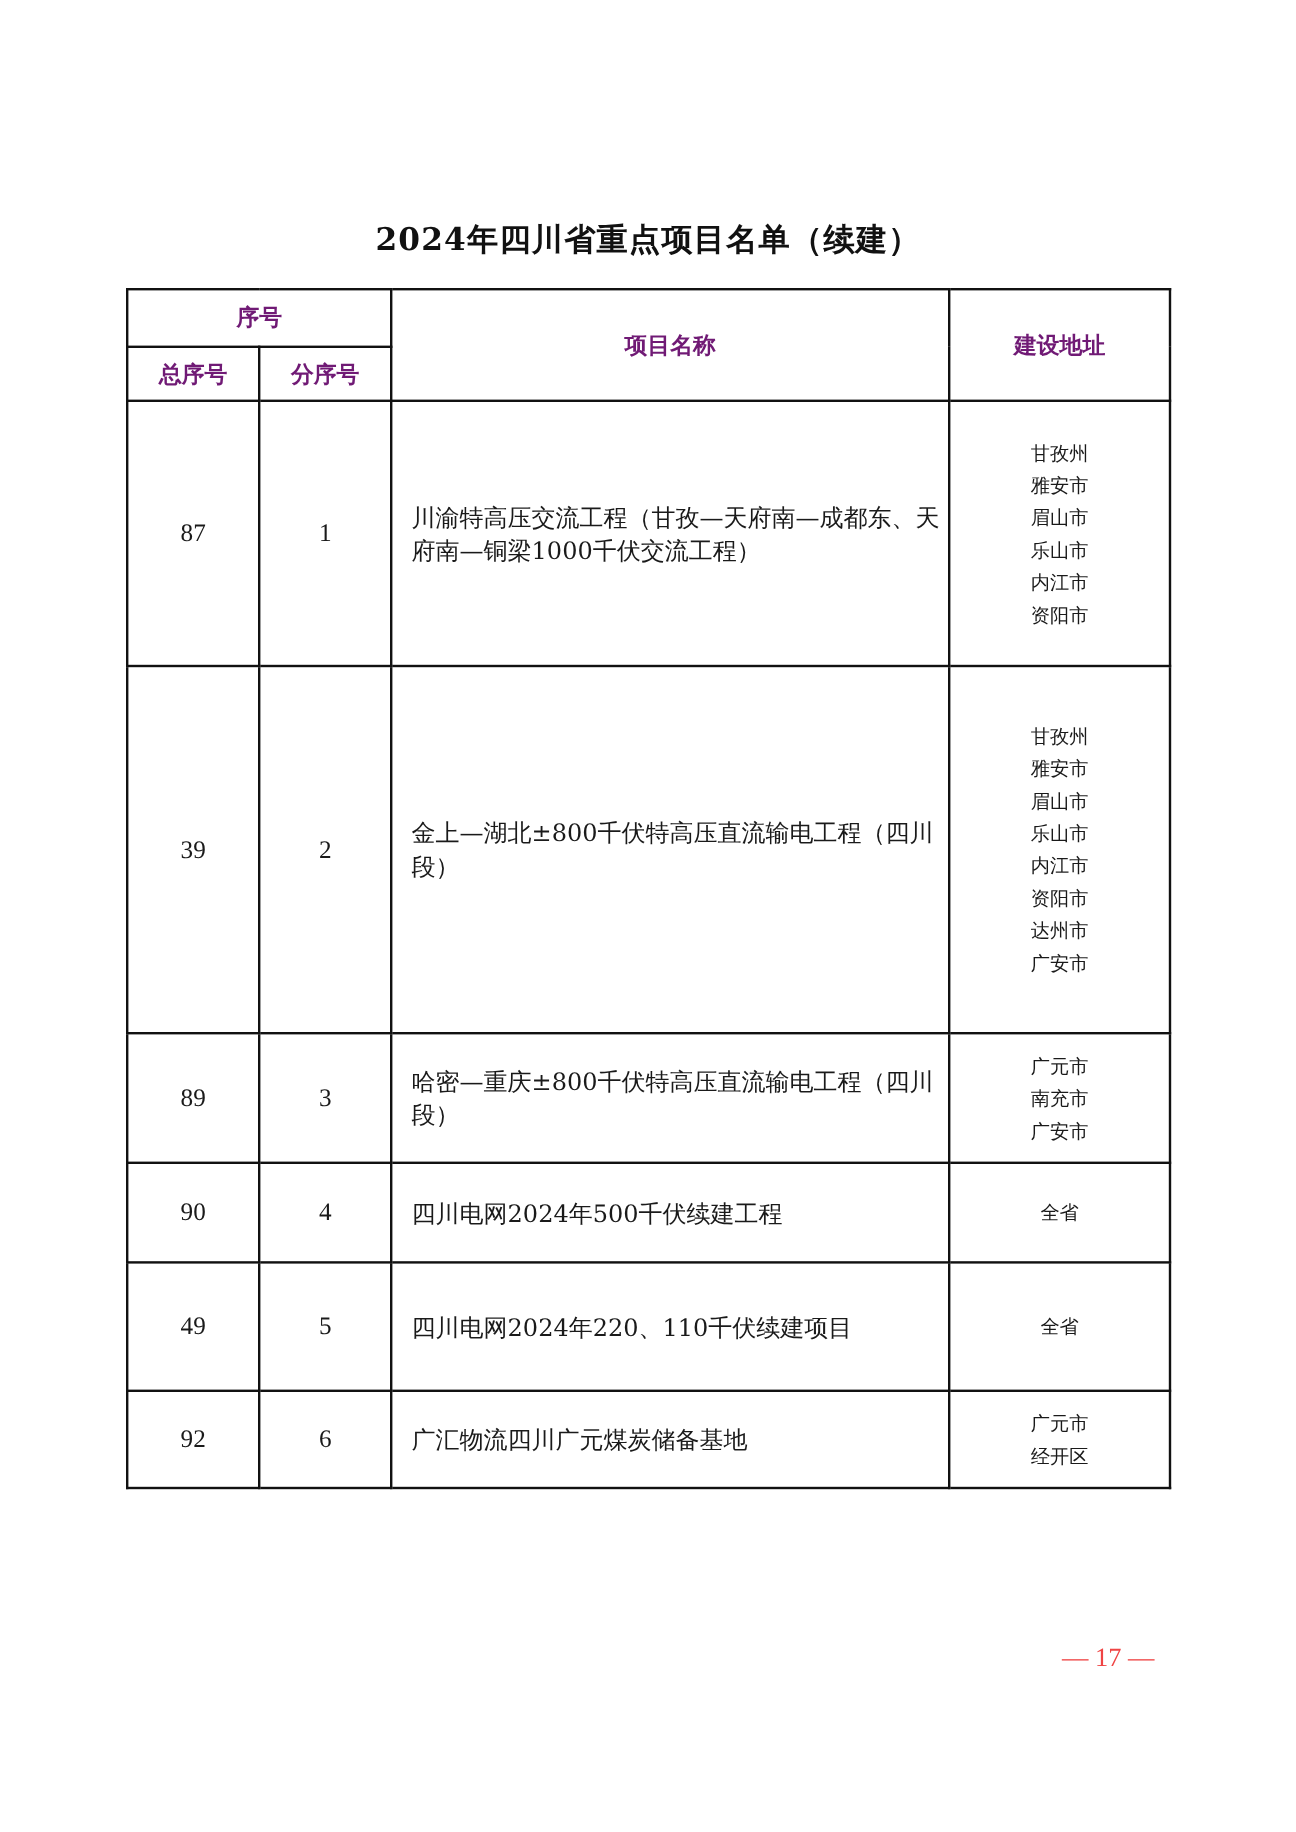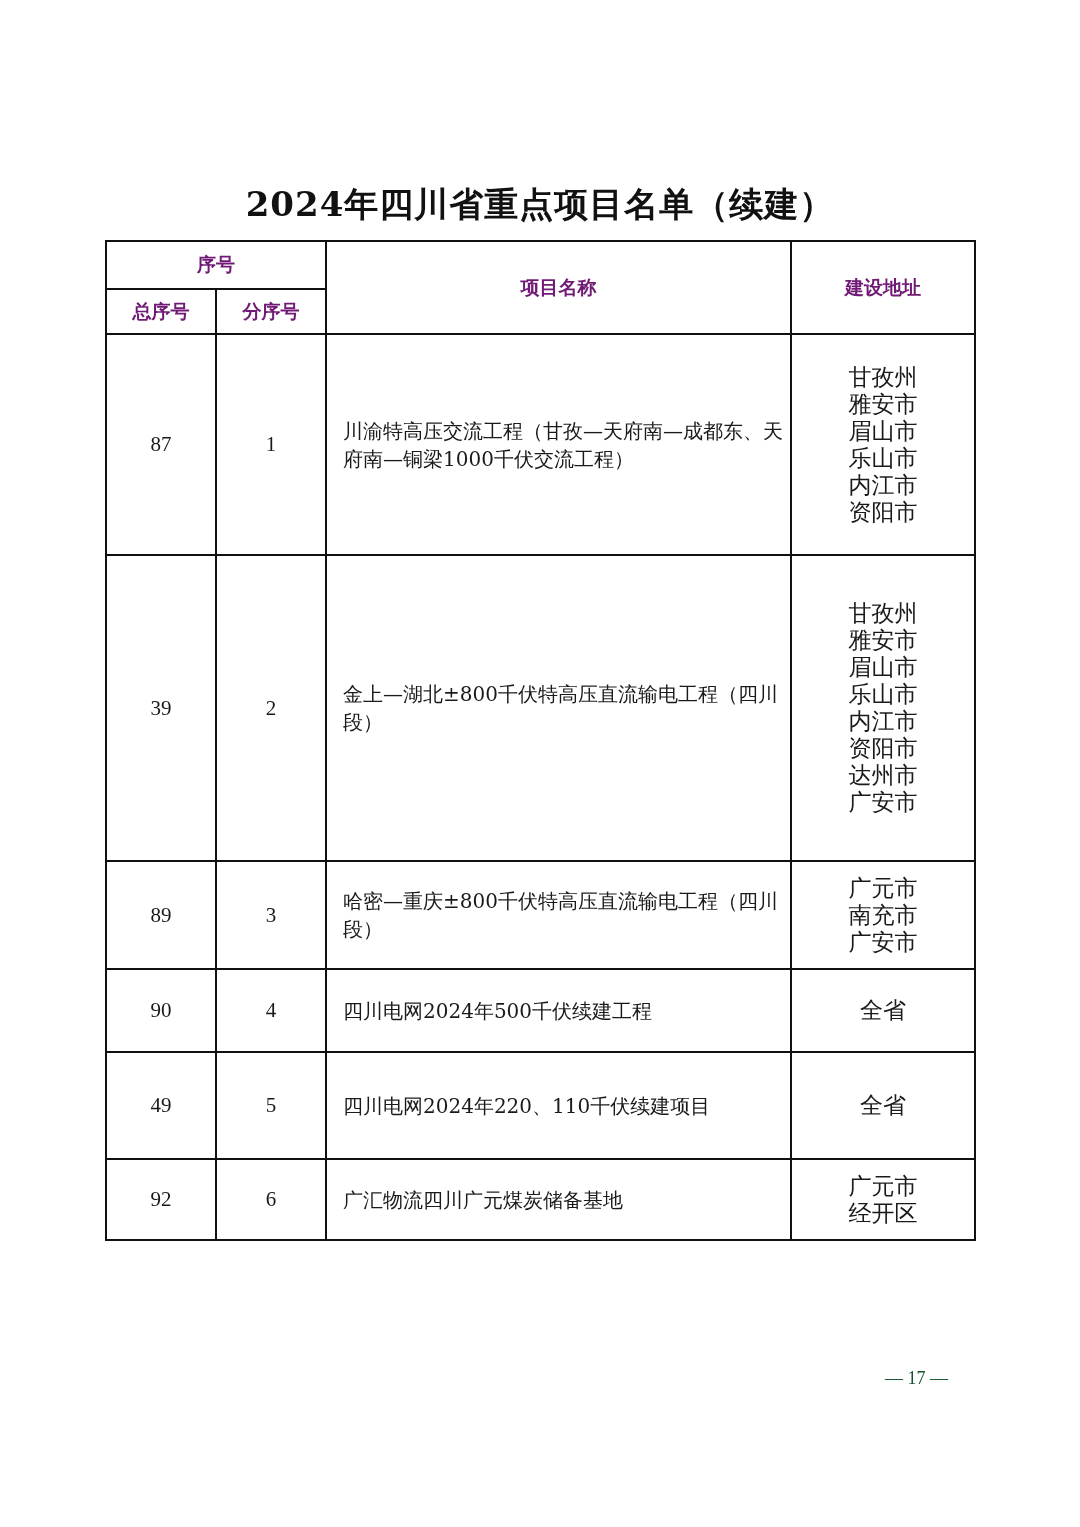"2024年四川省重点项目名单（续建）" .title { font-size: 34px -> 26px }
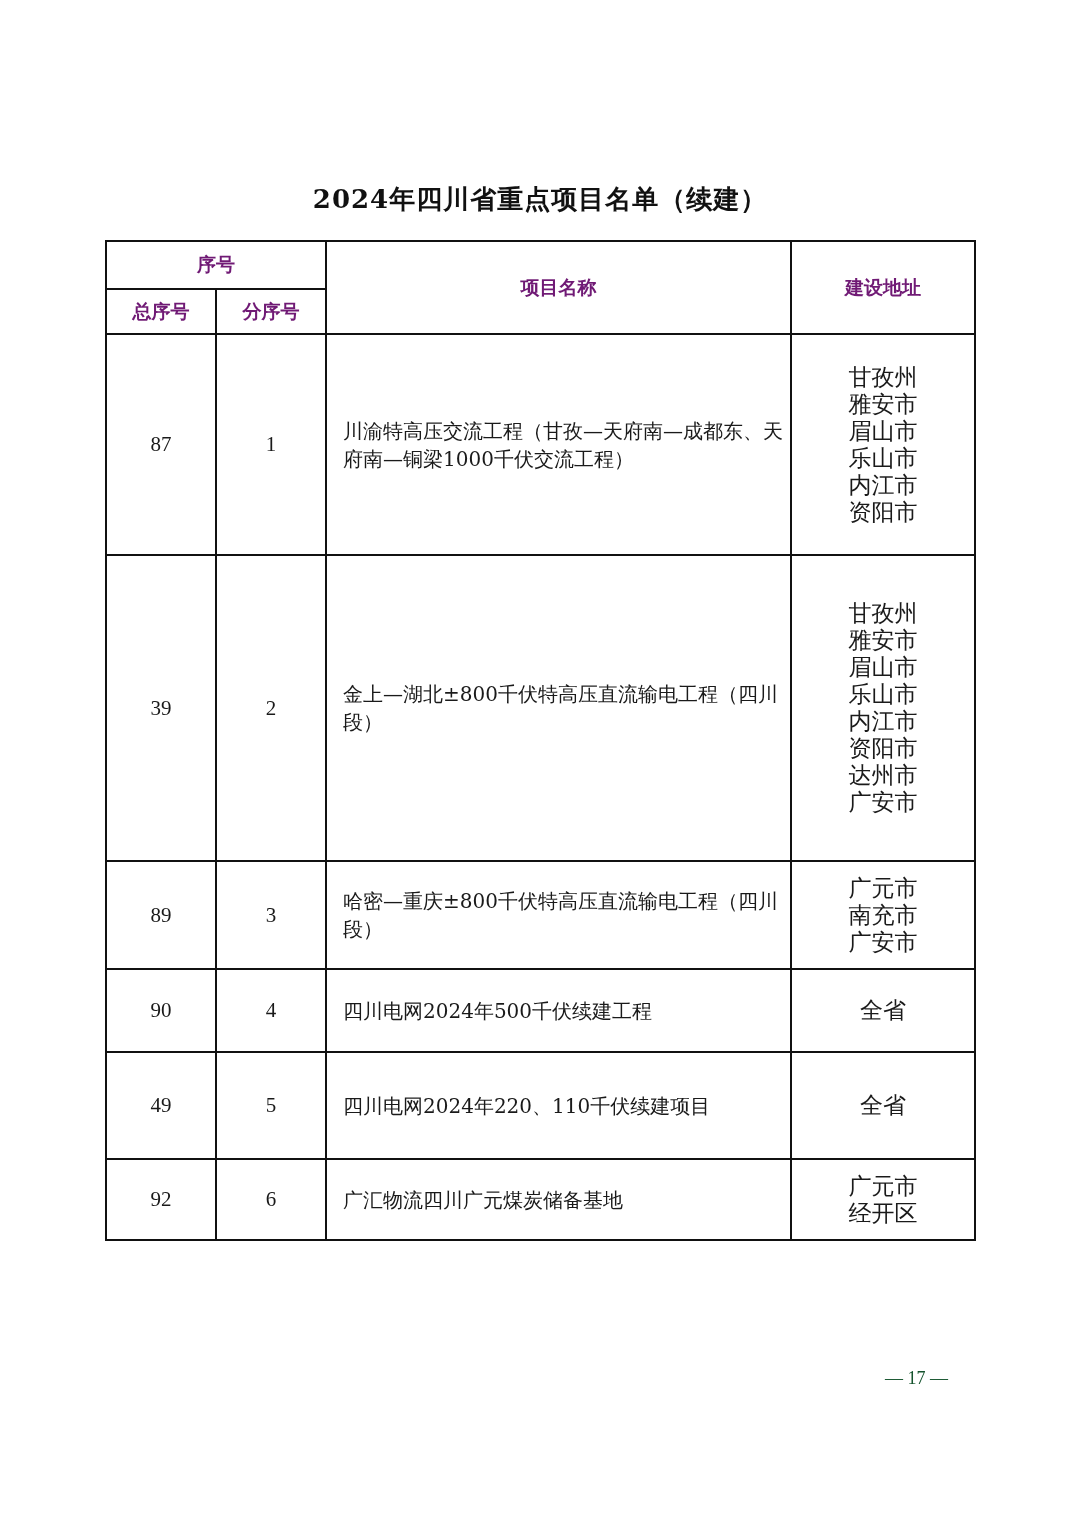"甘孜州" td.addr { font-size: 23px -> 16px }
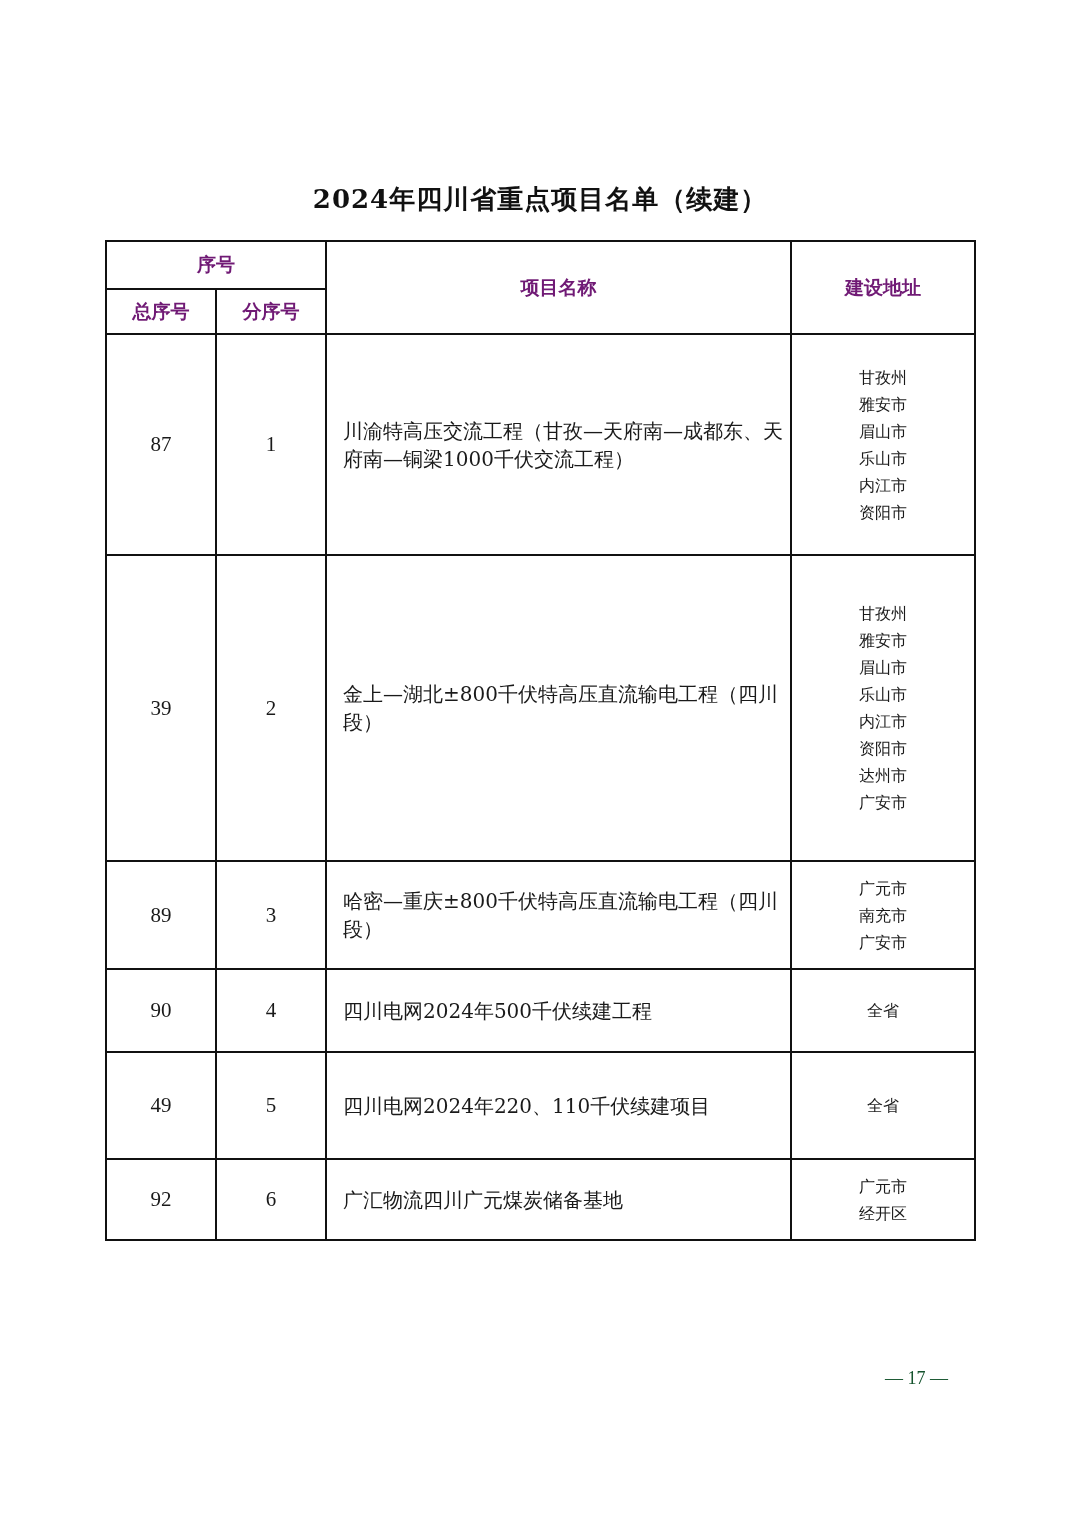"— 17 —" .footer { color: #14532d -> #ef4444; font-size: 18px -> 22px }
